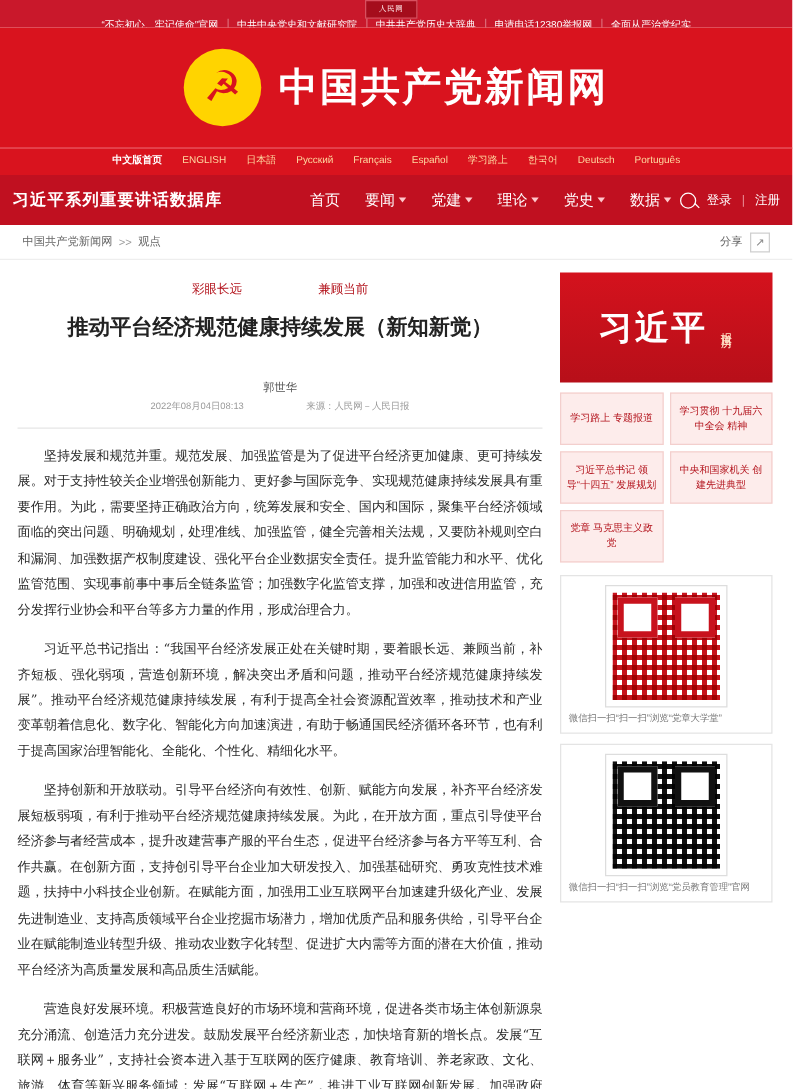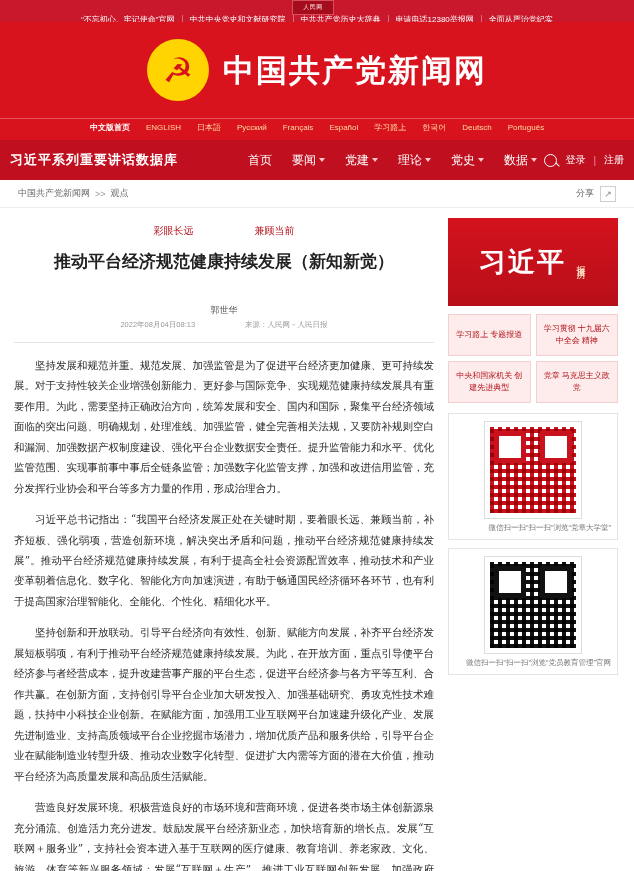"习近平总书记 领导“十四五” 发展规划" div.rail-cell { html: none -> <div>习近平总书记 领导“十四五” 发展规划</div> }
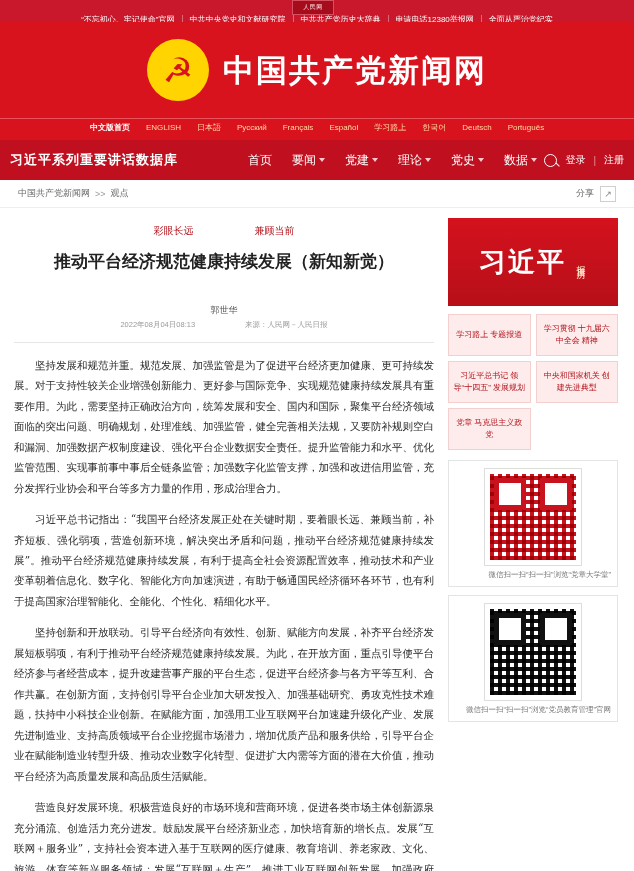"微信扫一扫“扫一扫”浏览“党章大学堂”" .qr-card { text-align: right -> left }
